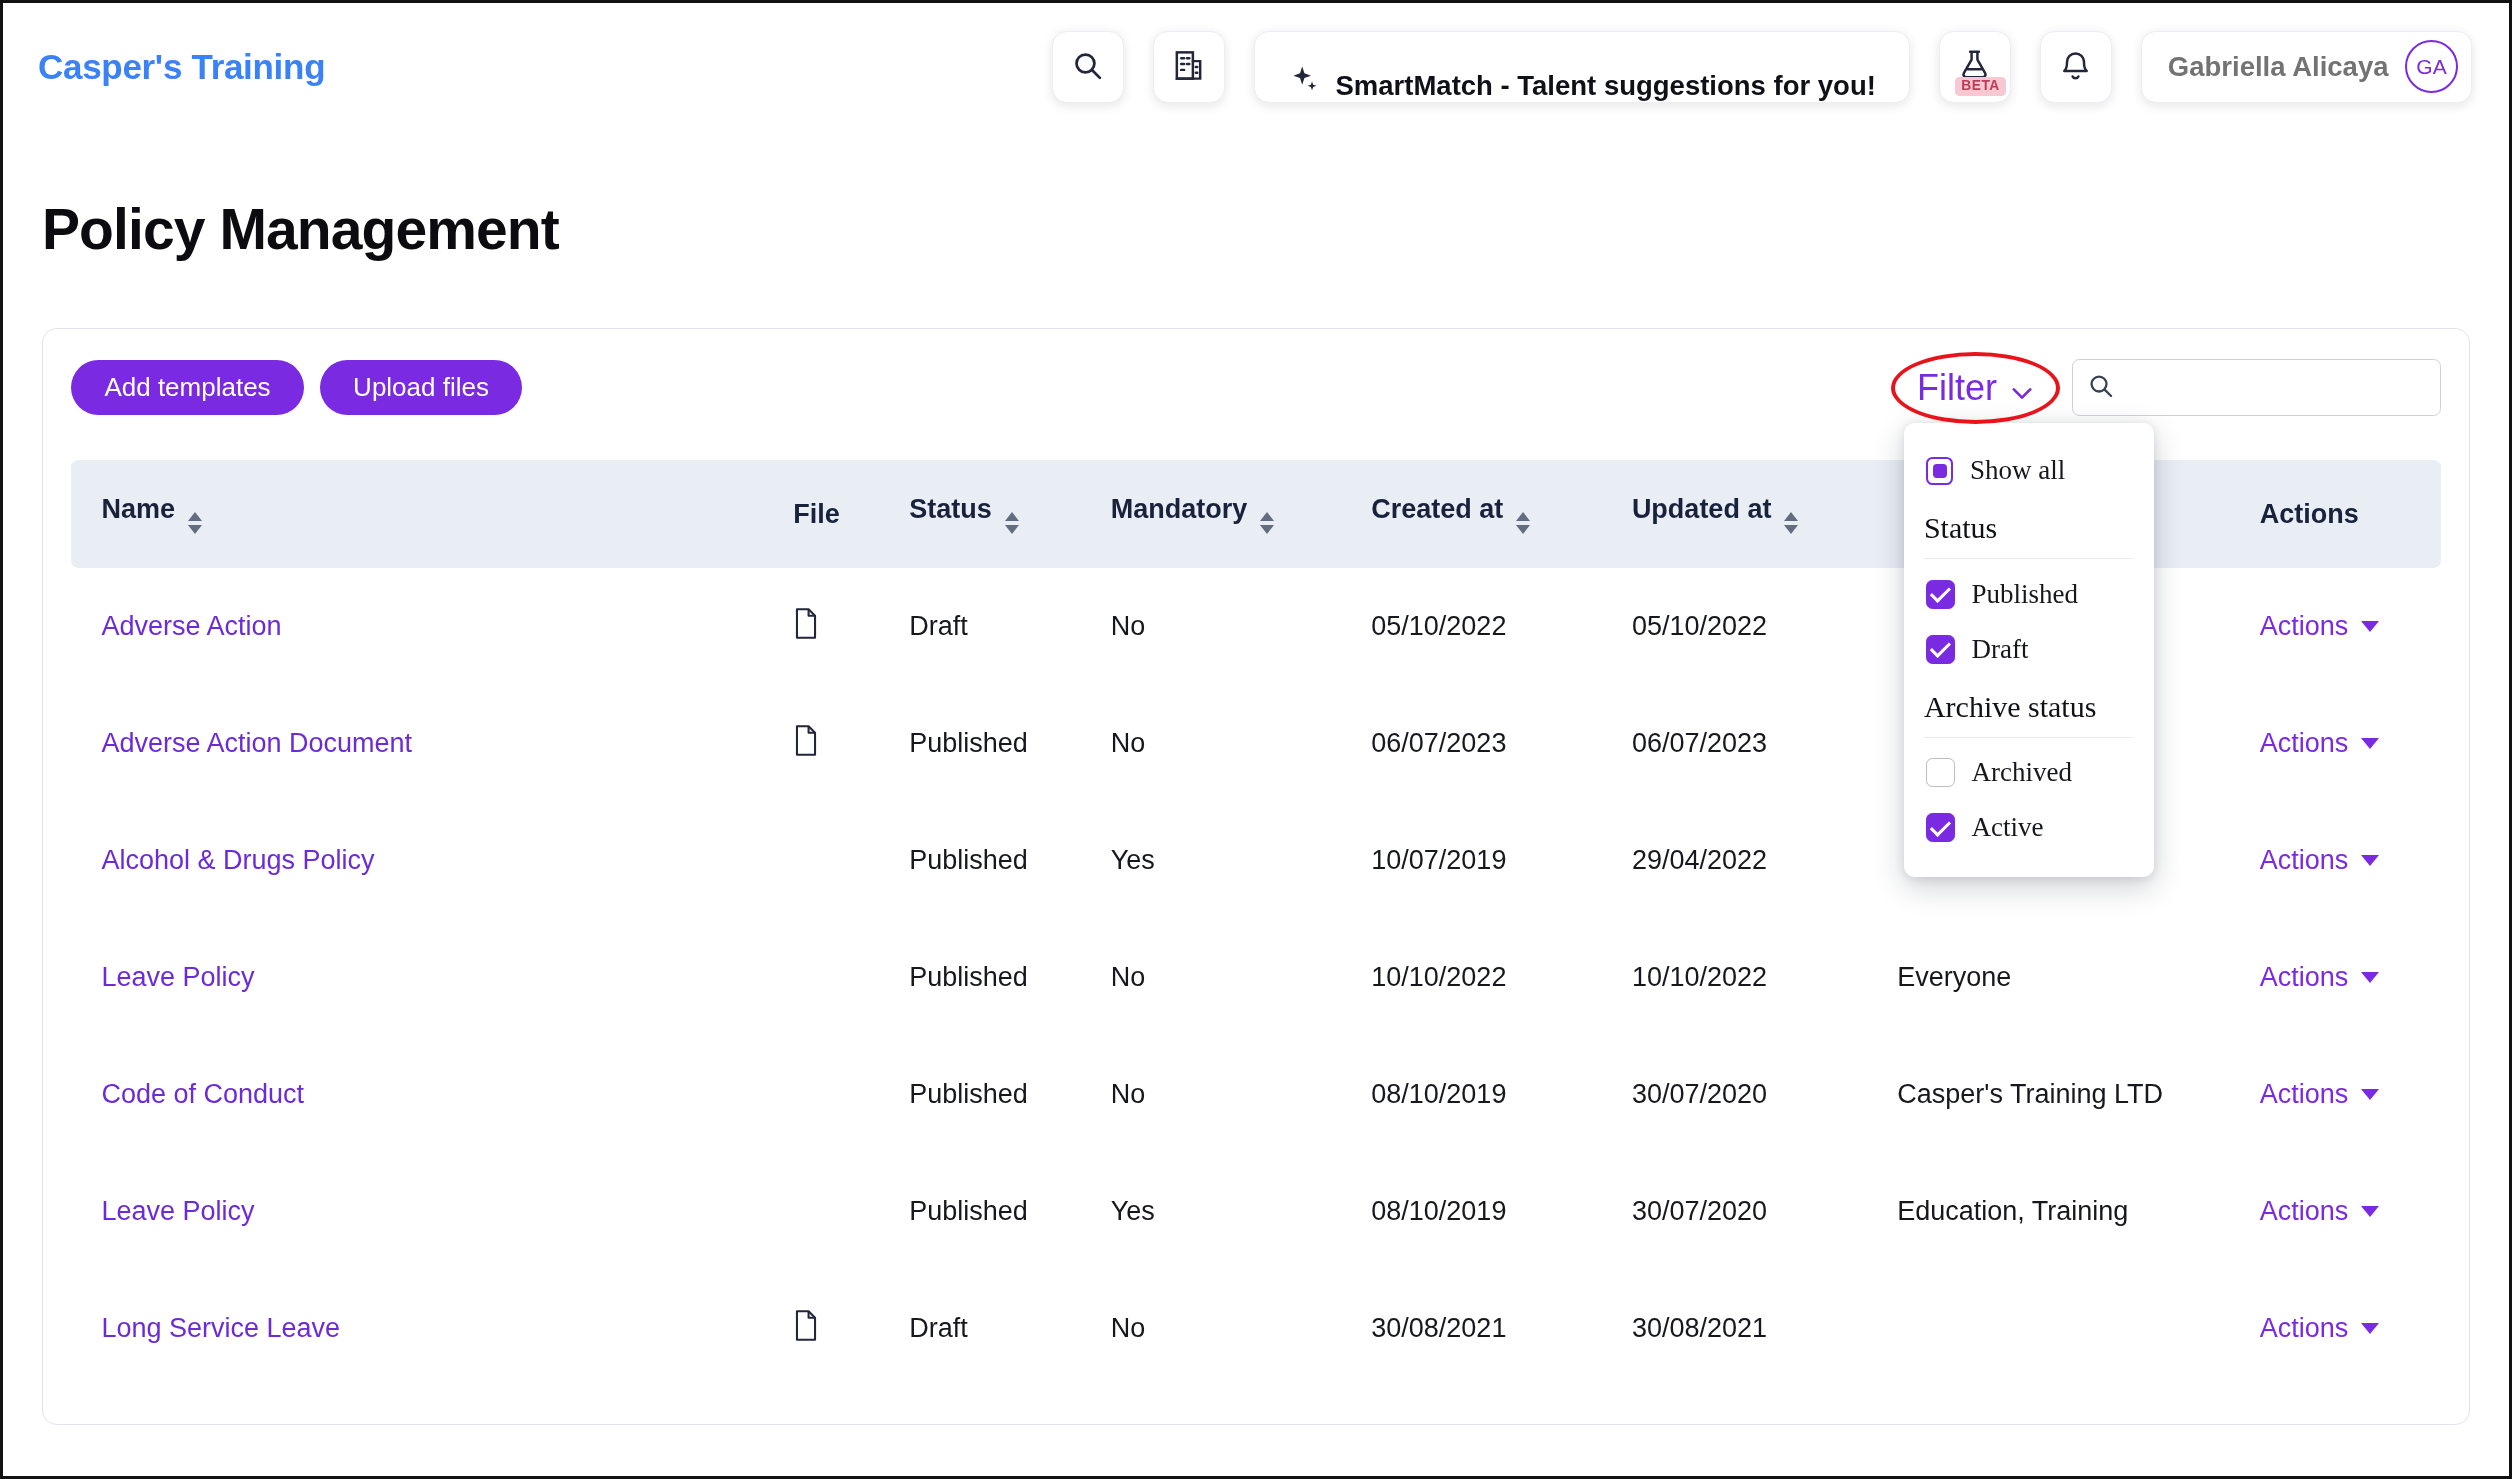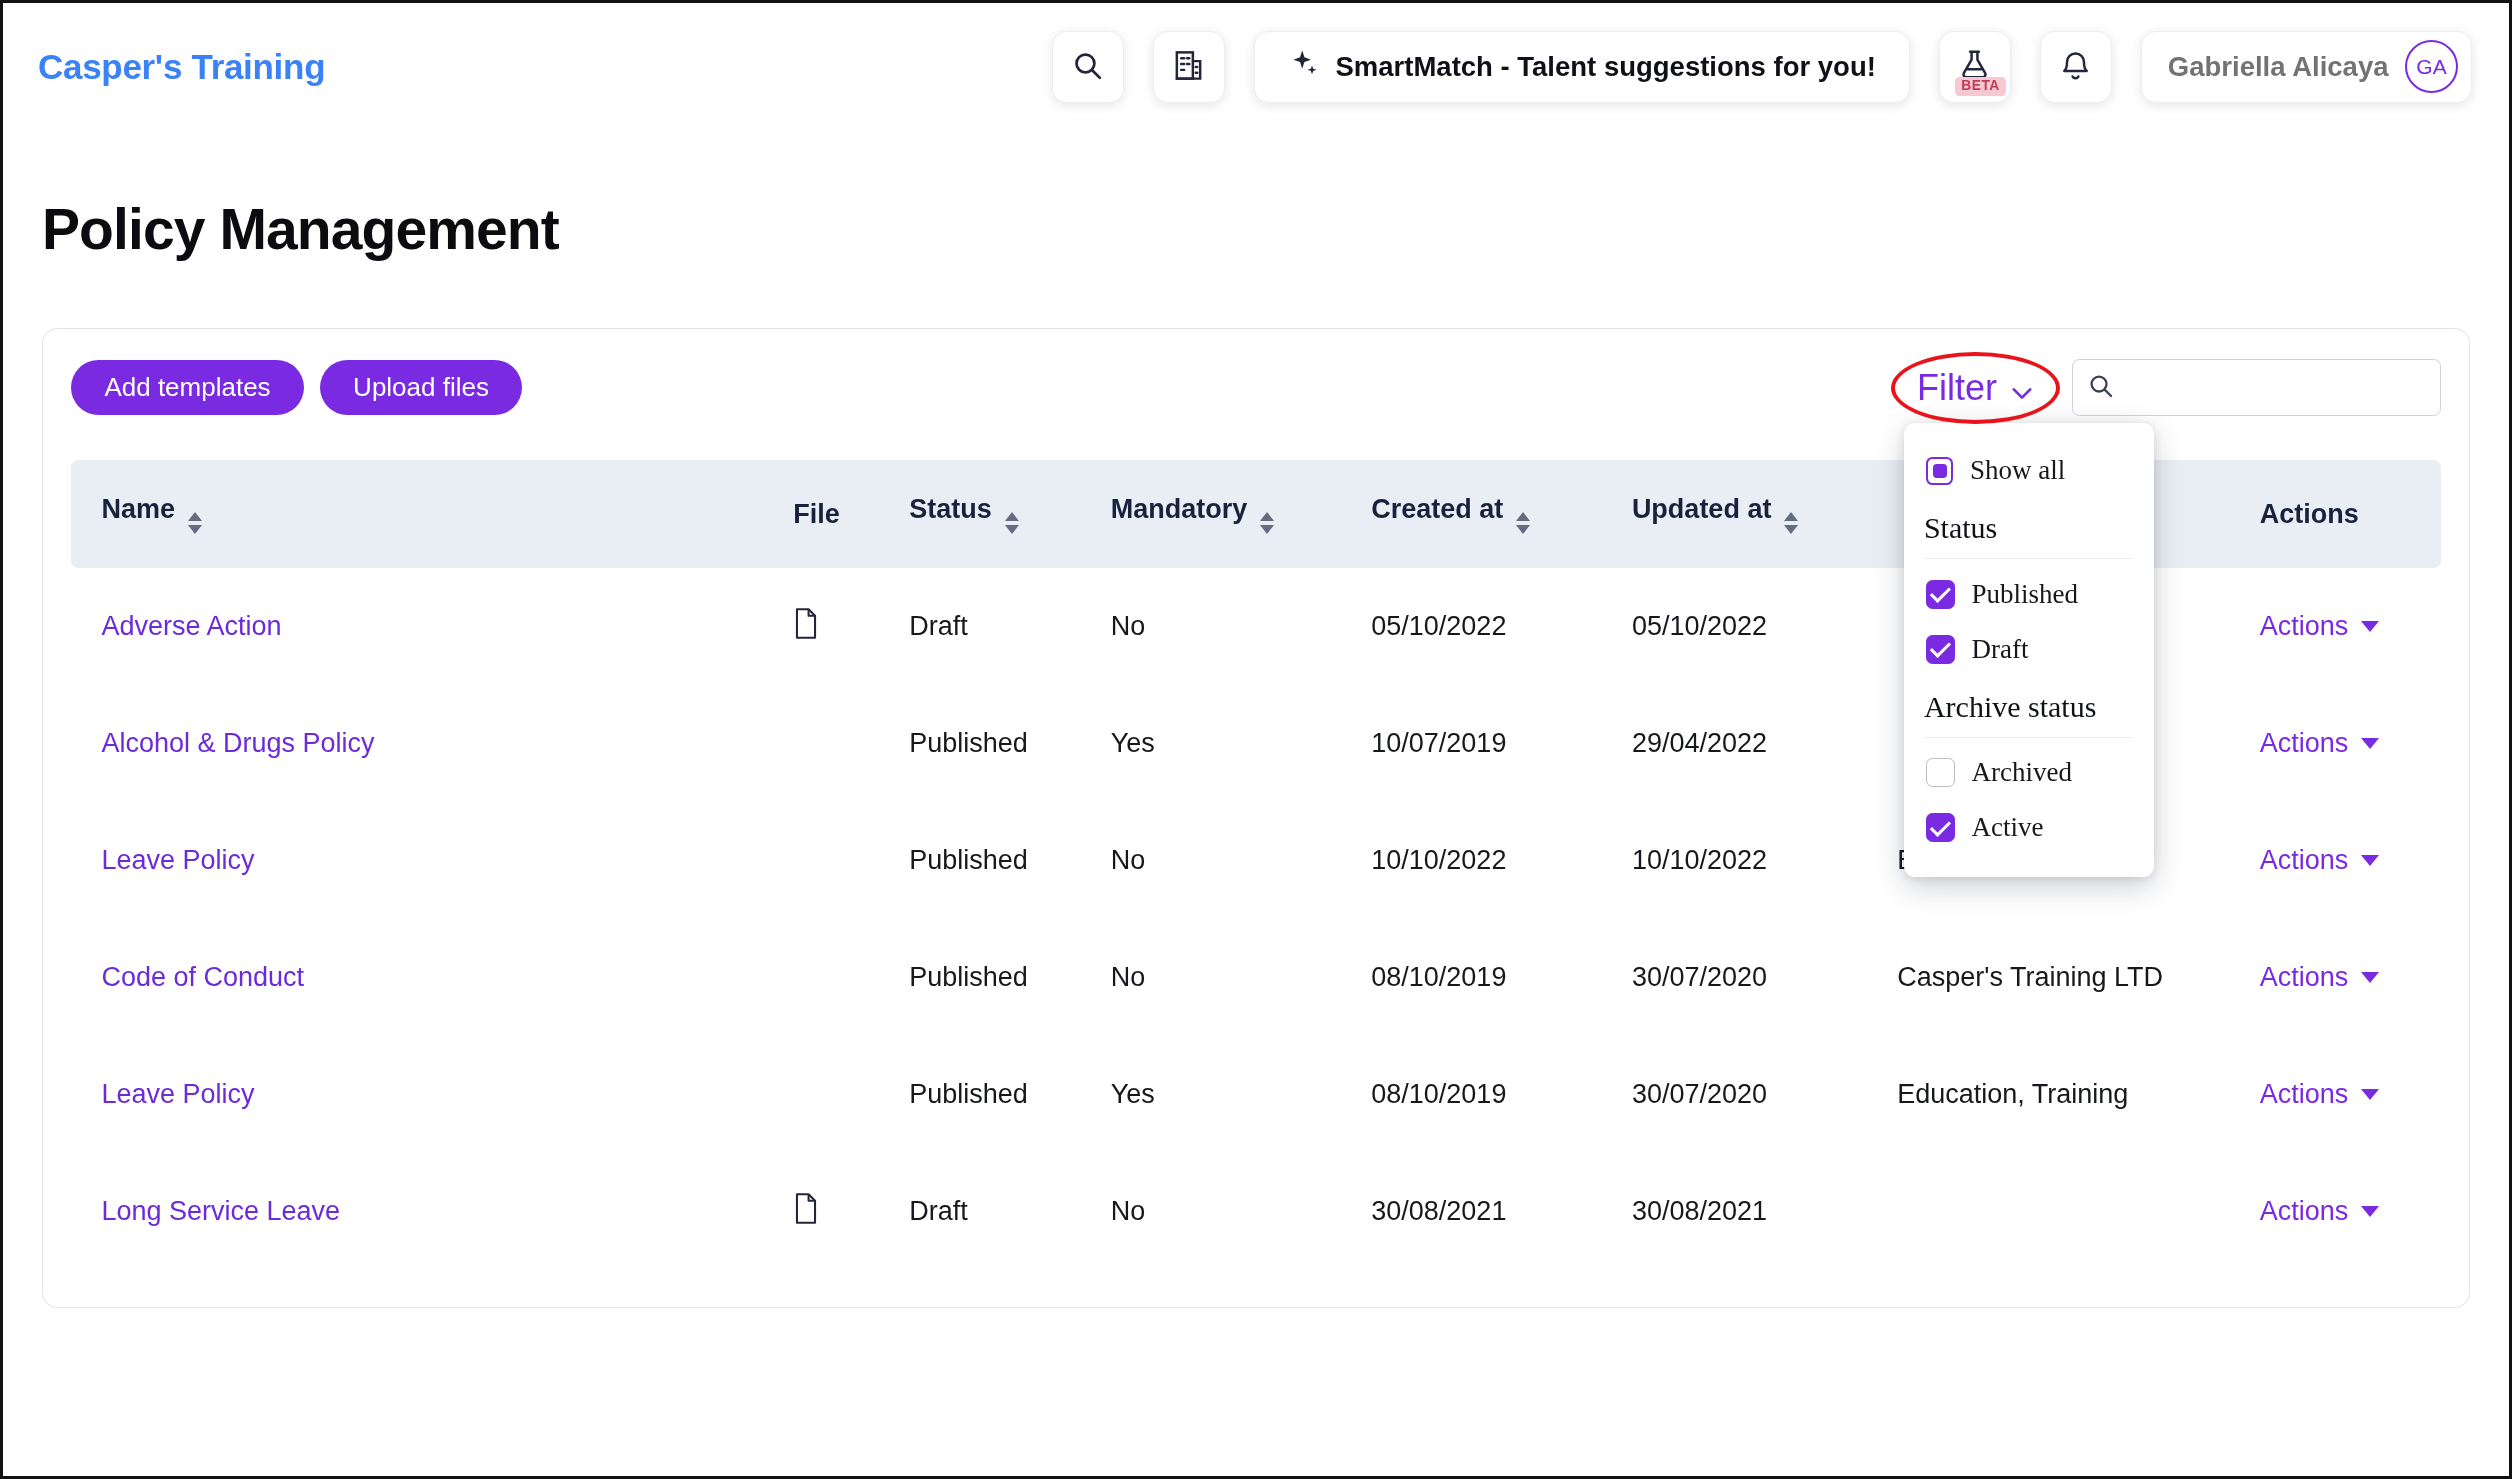"SmartMatch - Talent suggestions for" .pill-btn { align-items: center -> flex-end }
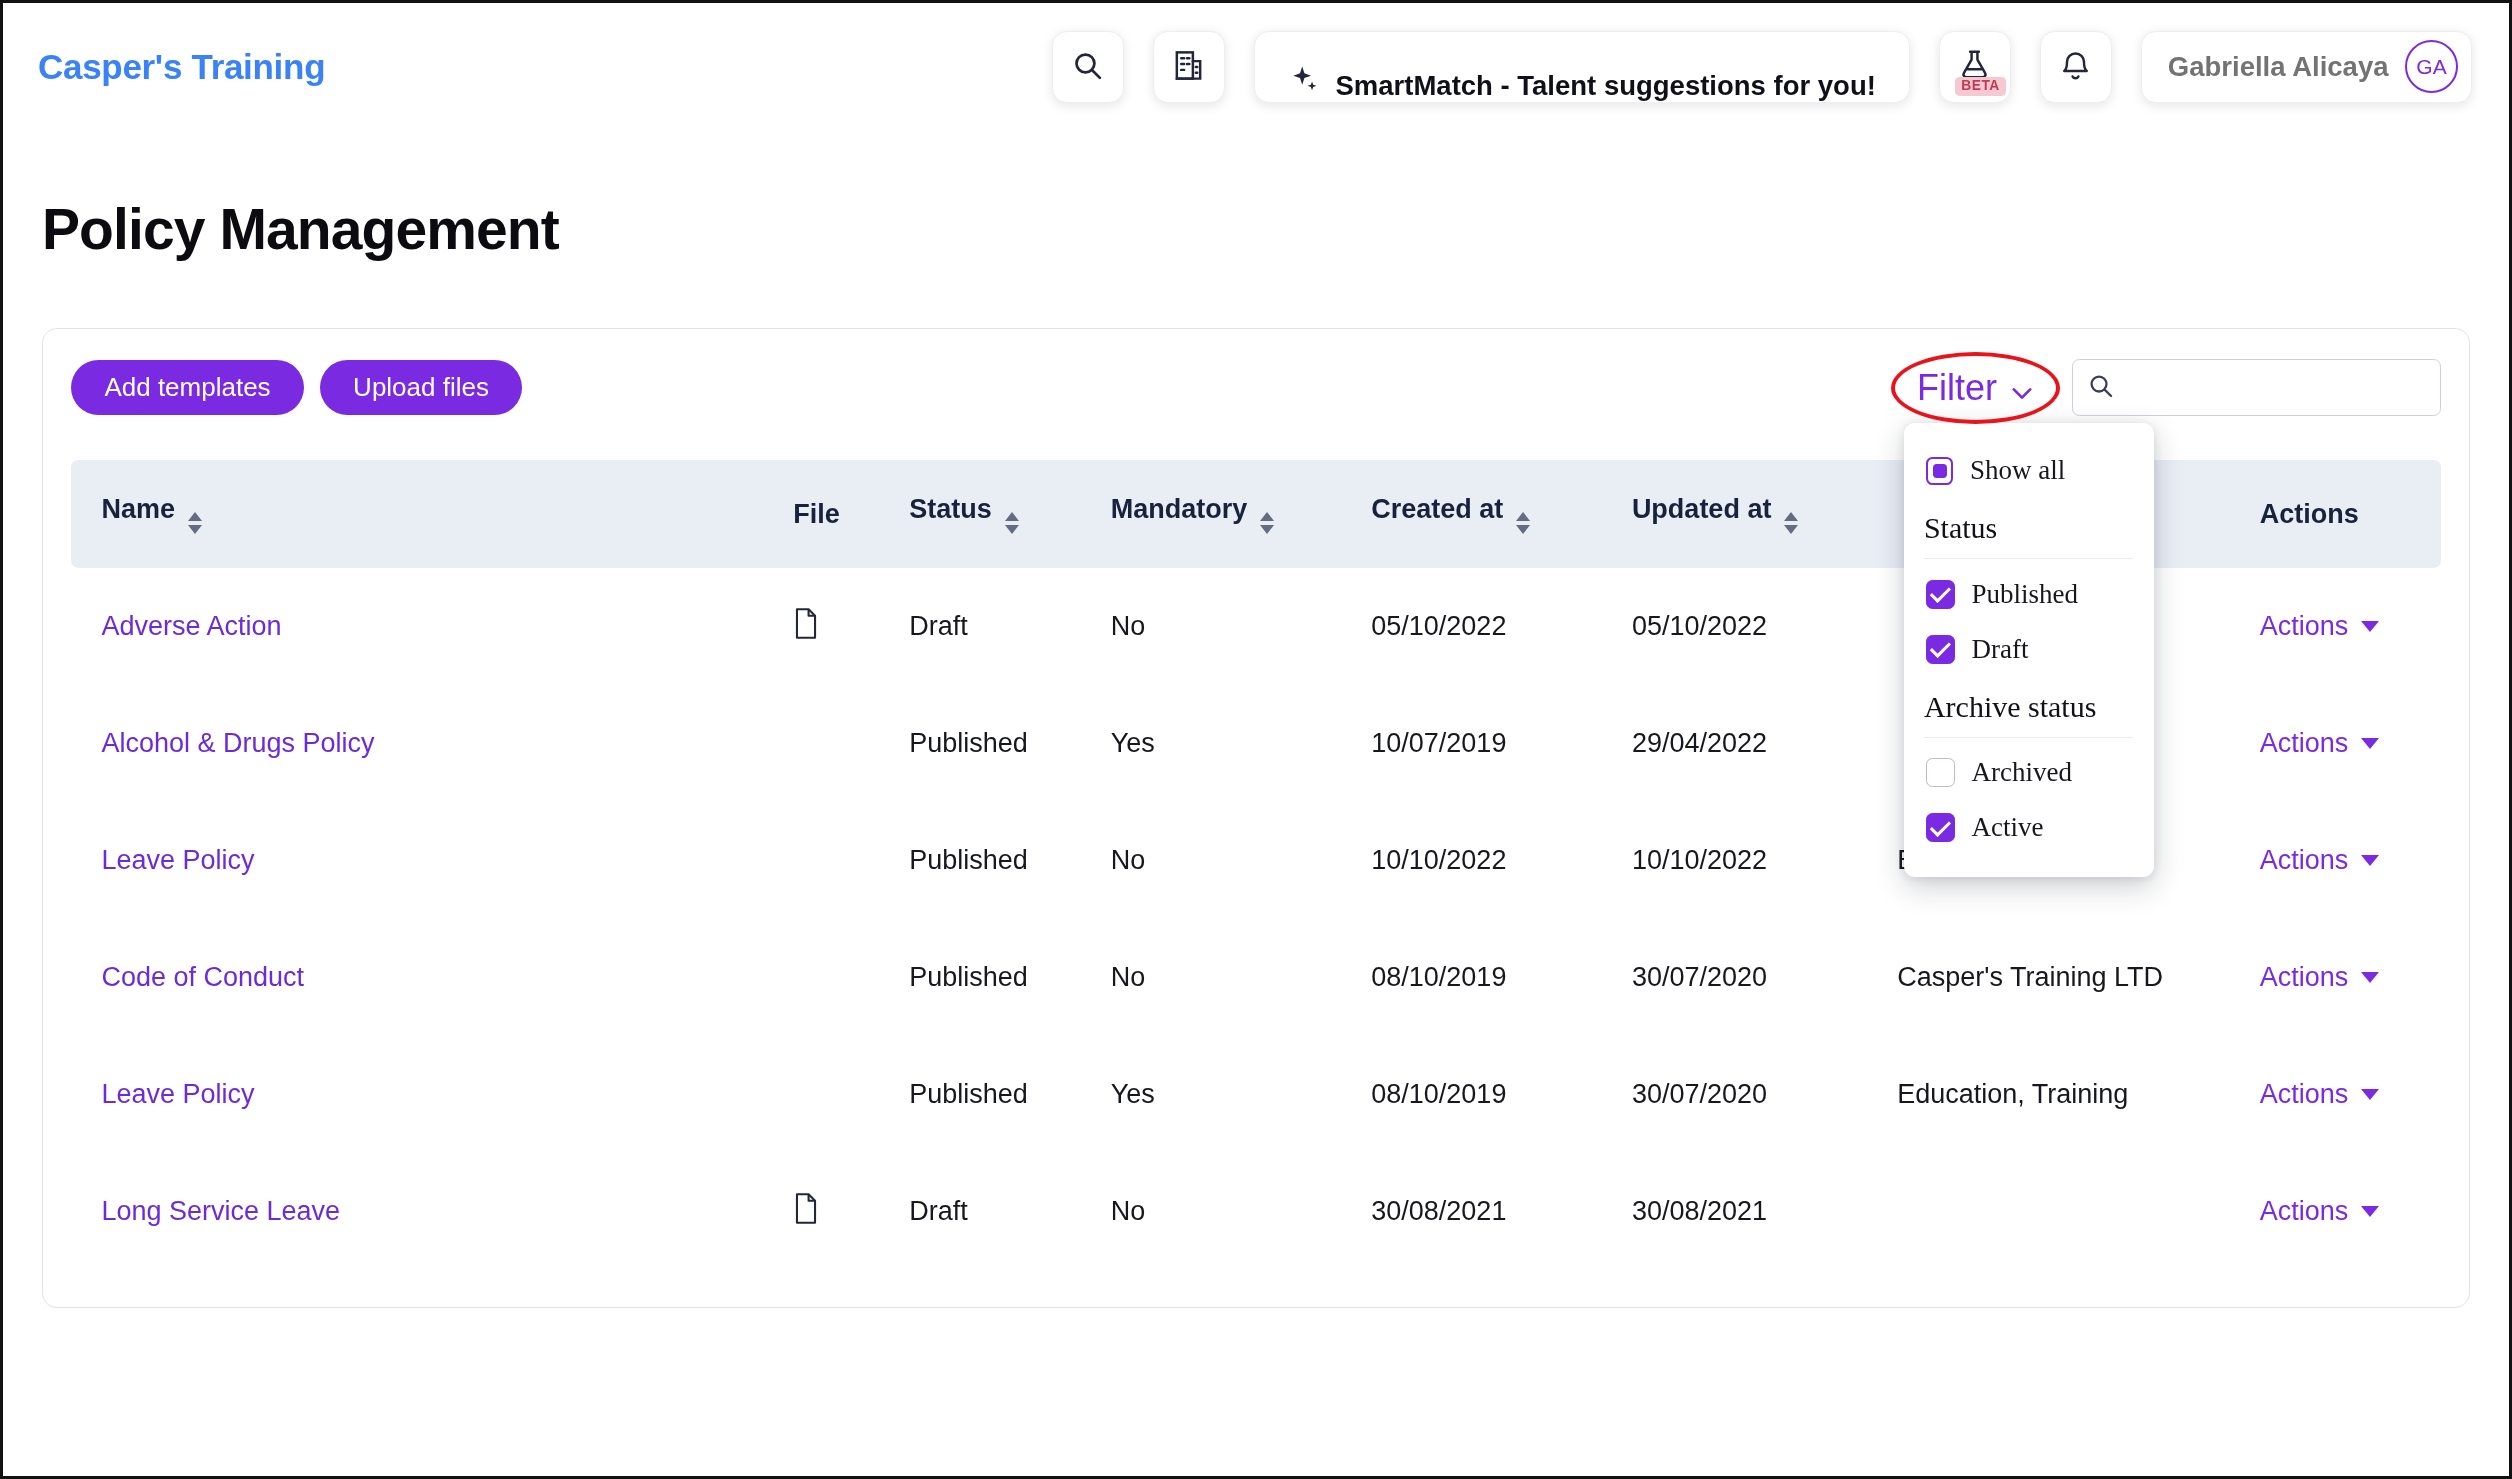"Adverse Action Document" tr { html: none -> <tr> <td><a>Adverse Action Document</a></td> <td><span> <svg> <path></path> <path></path> </svg> </span></td> <td>Published</td> <td>No</td> <td>06/07/2023</td> <td>06/07/2023</td> <td></td> <td><span> <span>Actions</span> <span></span> </span></td> </tr> }
